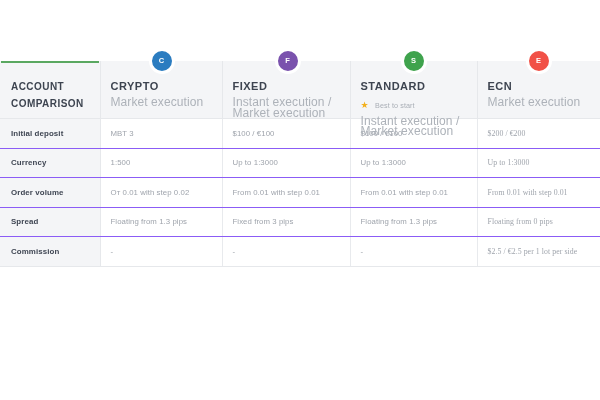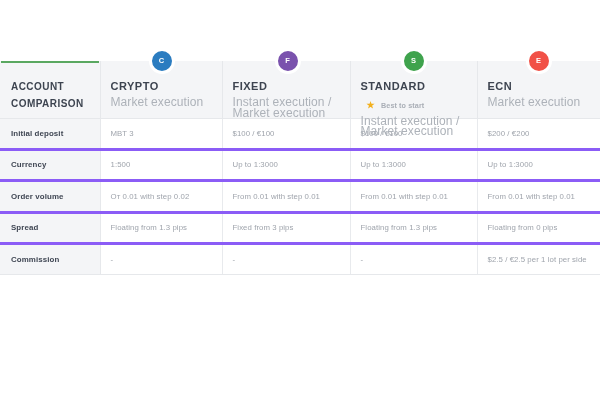"★ Best to start" .best-badge { font-weight: bold -> none; margin-left: 6px -> 0 }
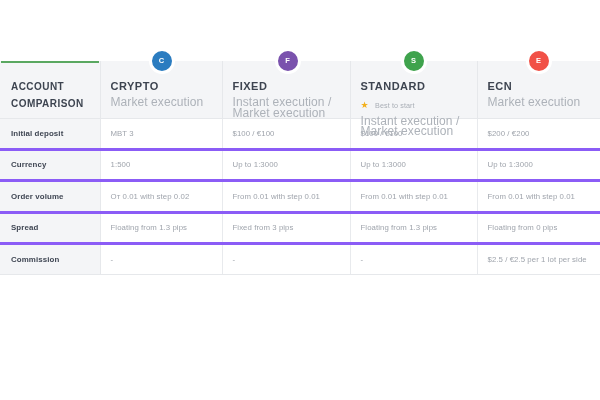"Initial deposit" tbody td { border-bottom: 3px solid #8b5cf6 -> 1px solid #8b5cf6 }
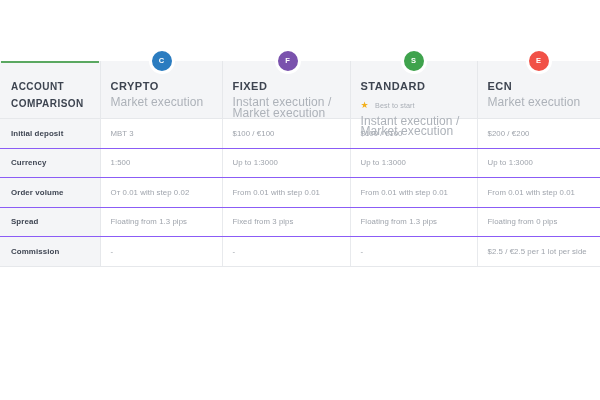"$200 / €200" tbody td:last-child { font-family: none -> Liberation Serif, serif }
